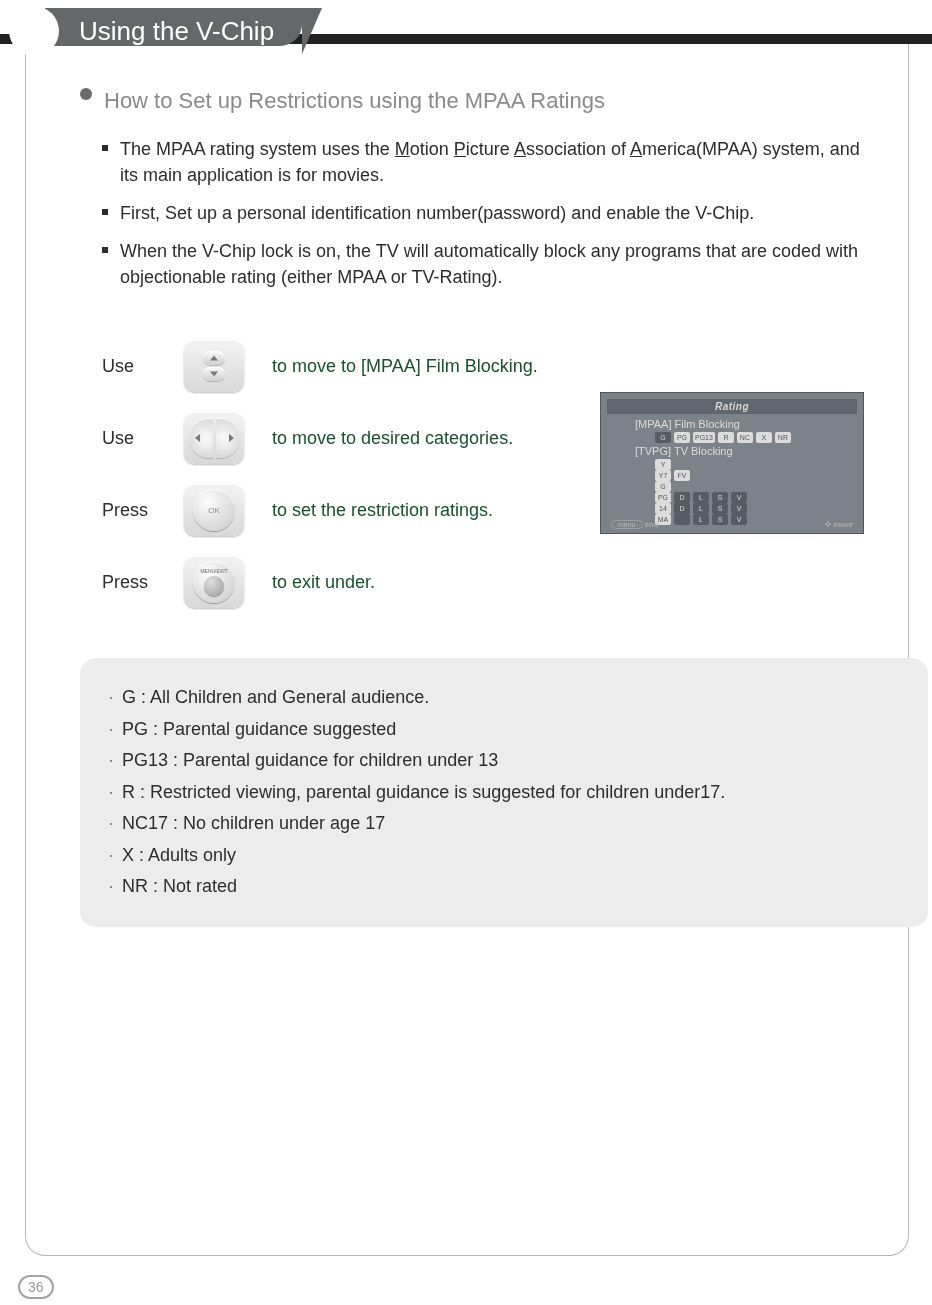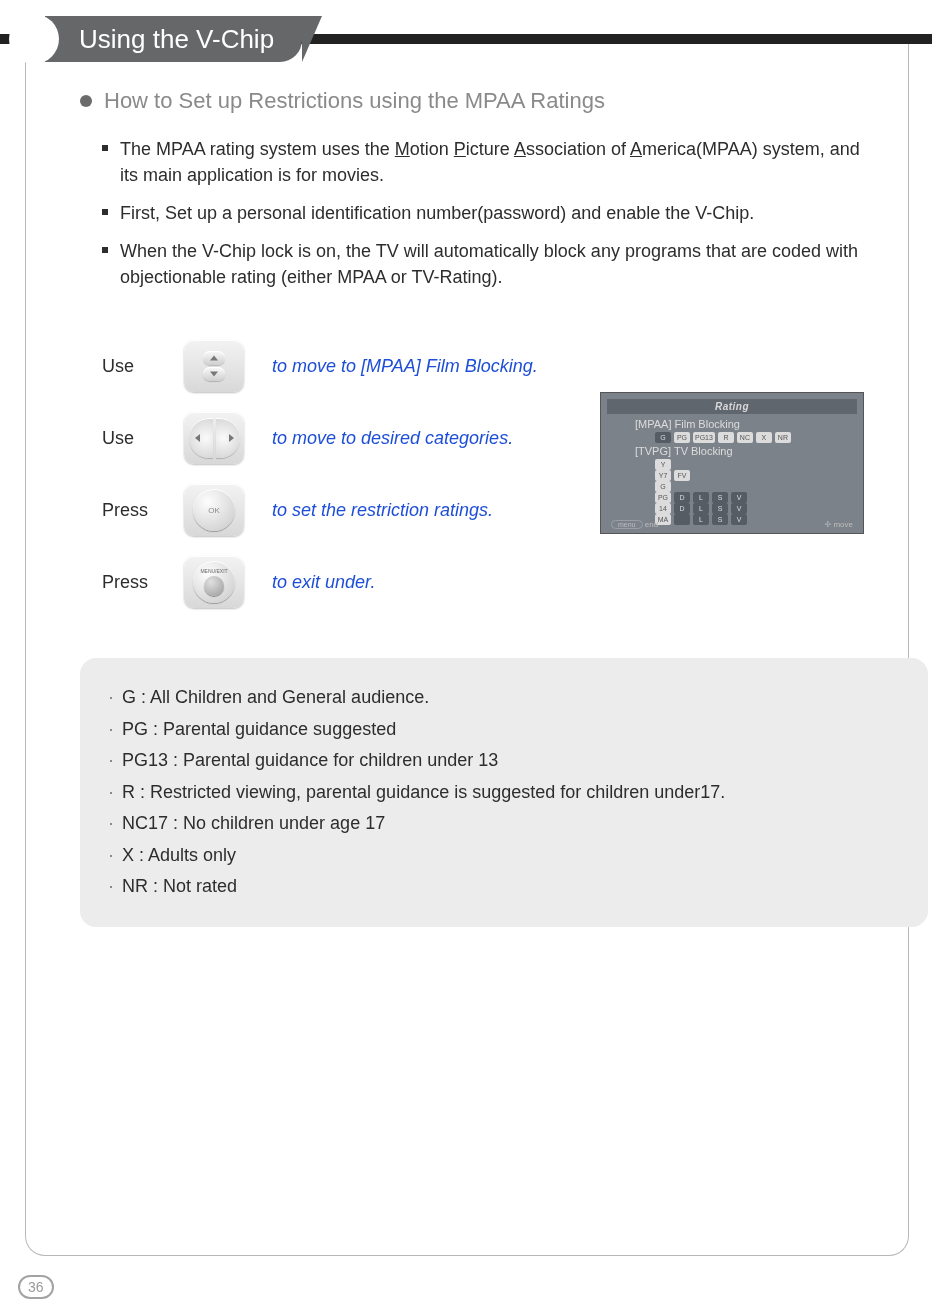"Using the V-Chip" .title-pill { height: 46px -> 38px; top: 16px -> 8px }
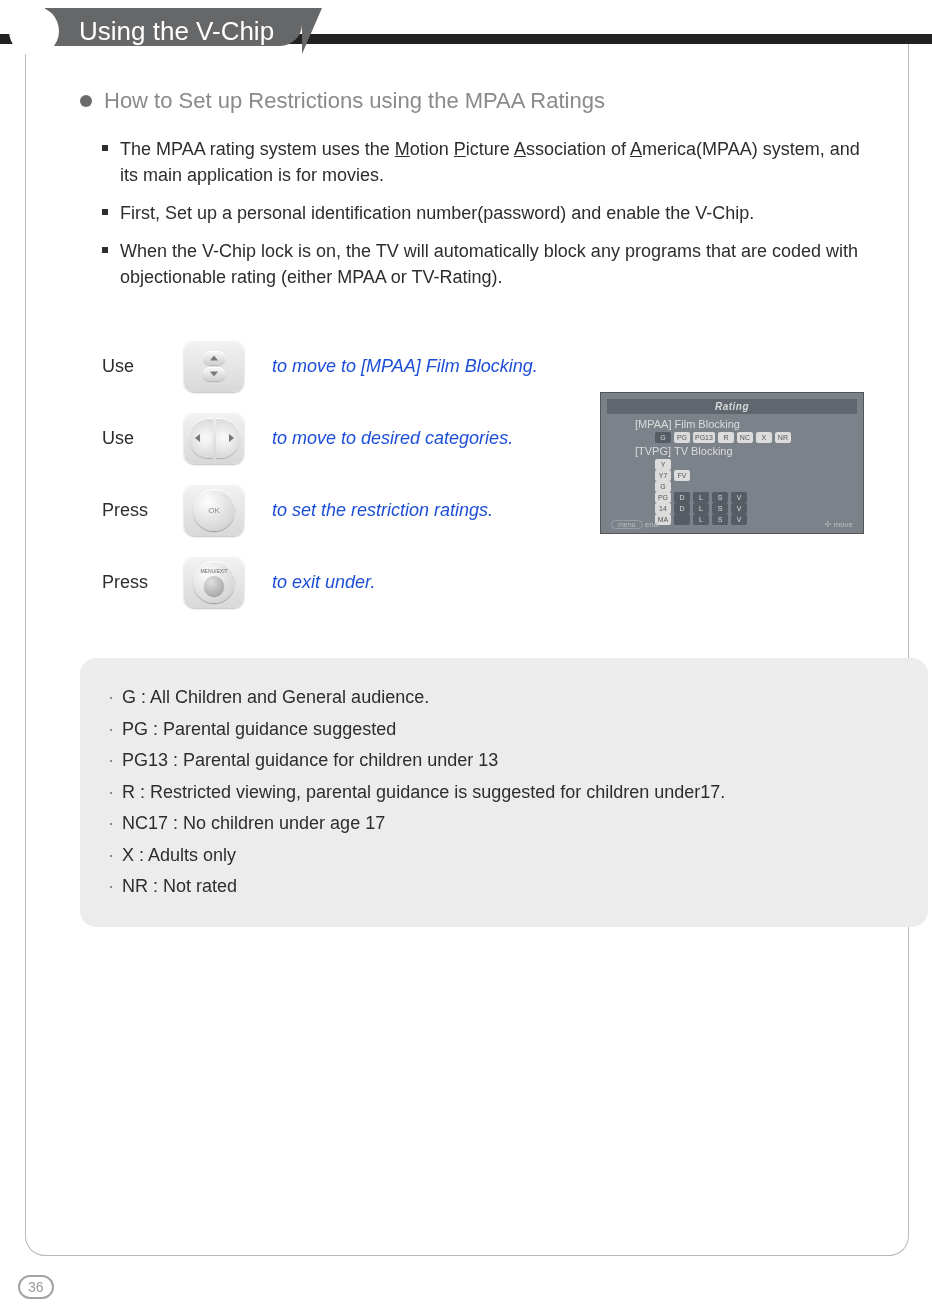"How to Set up Restrictions" .section-head { align-items: center -> flex-start }
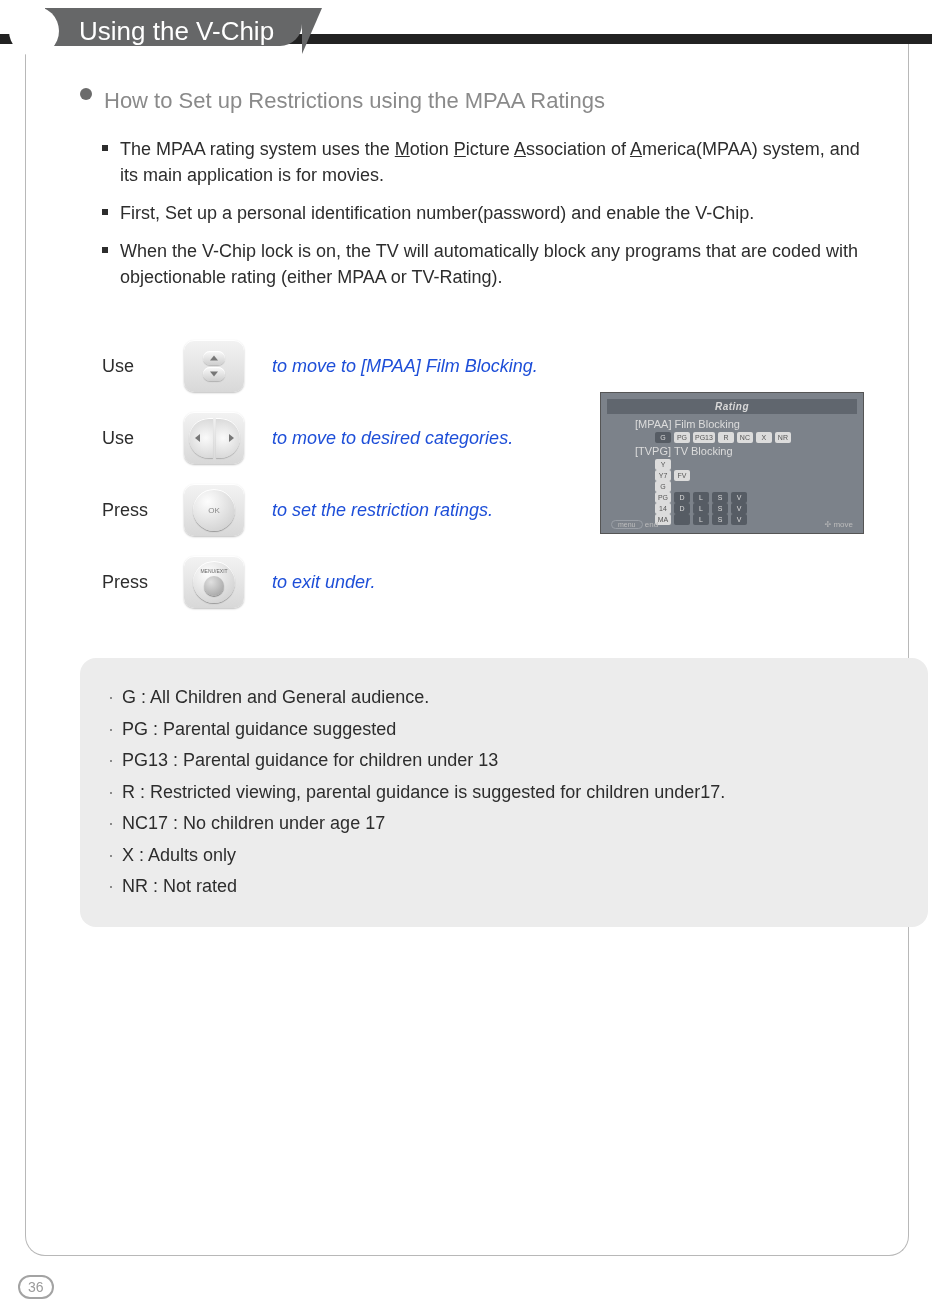"to move to [MPAA] Film" .step-desc { color: #1d4ed8 -> #14532d; font-style: italic -> none }
